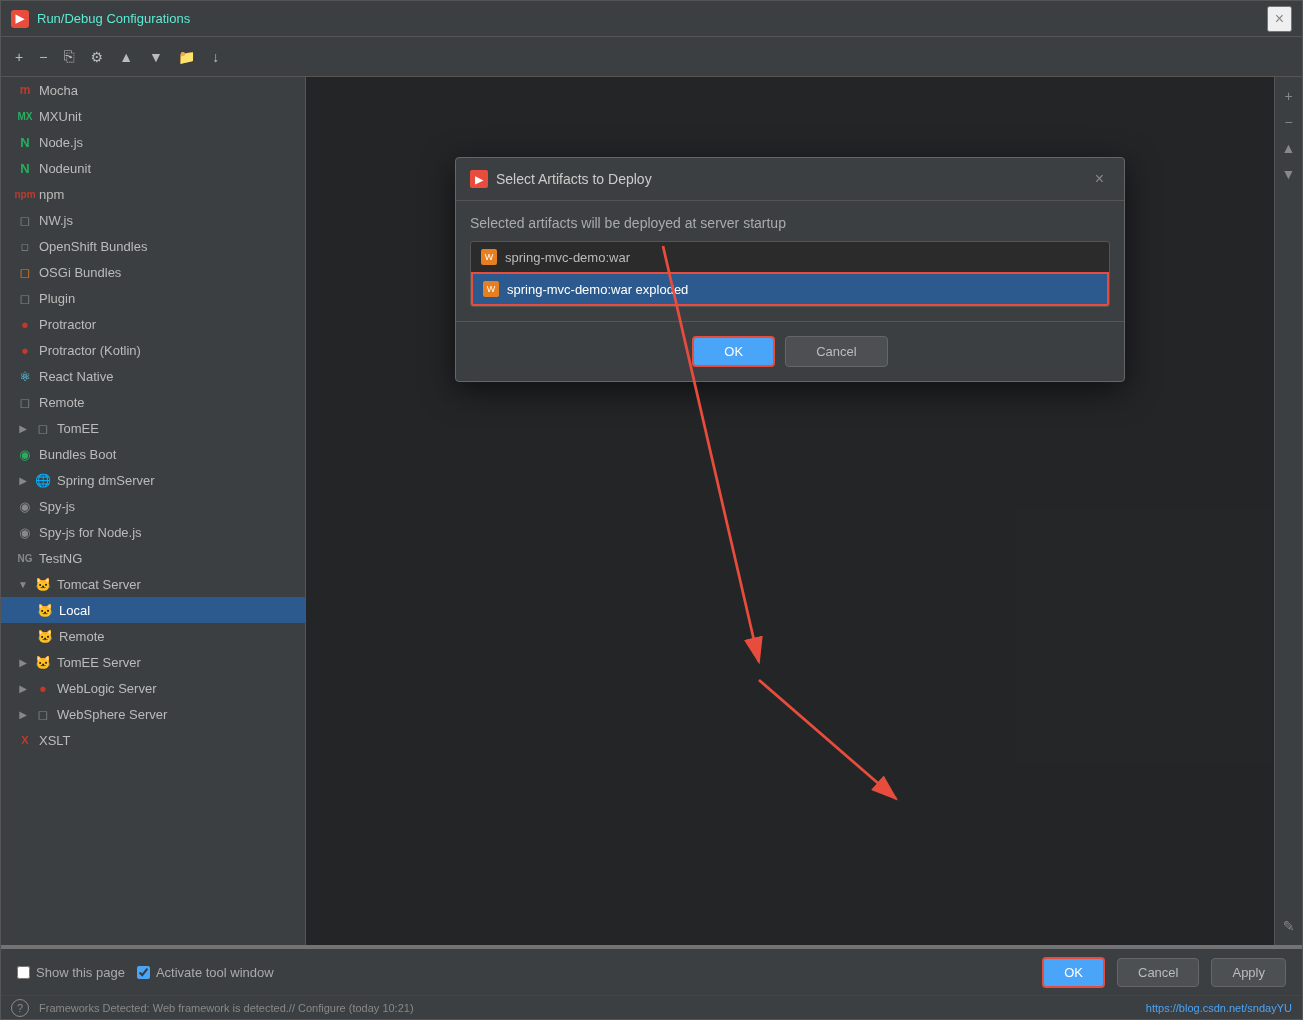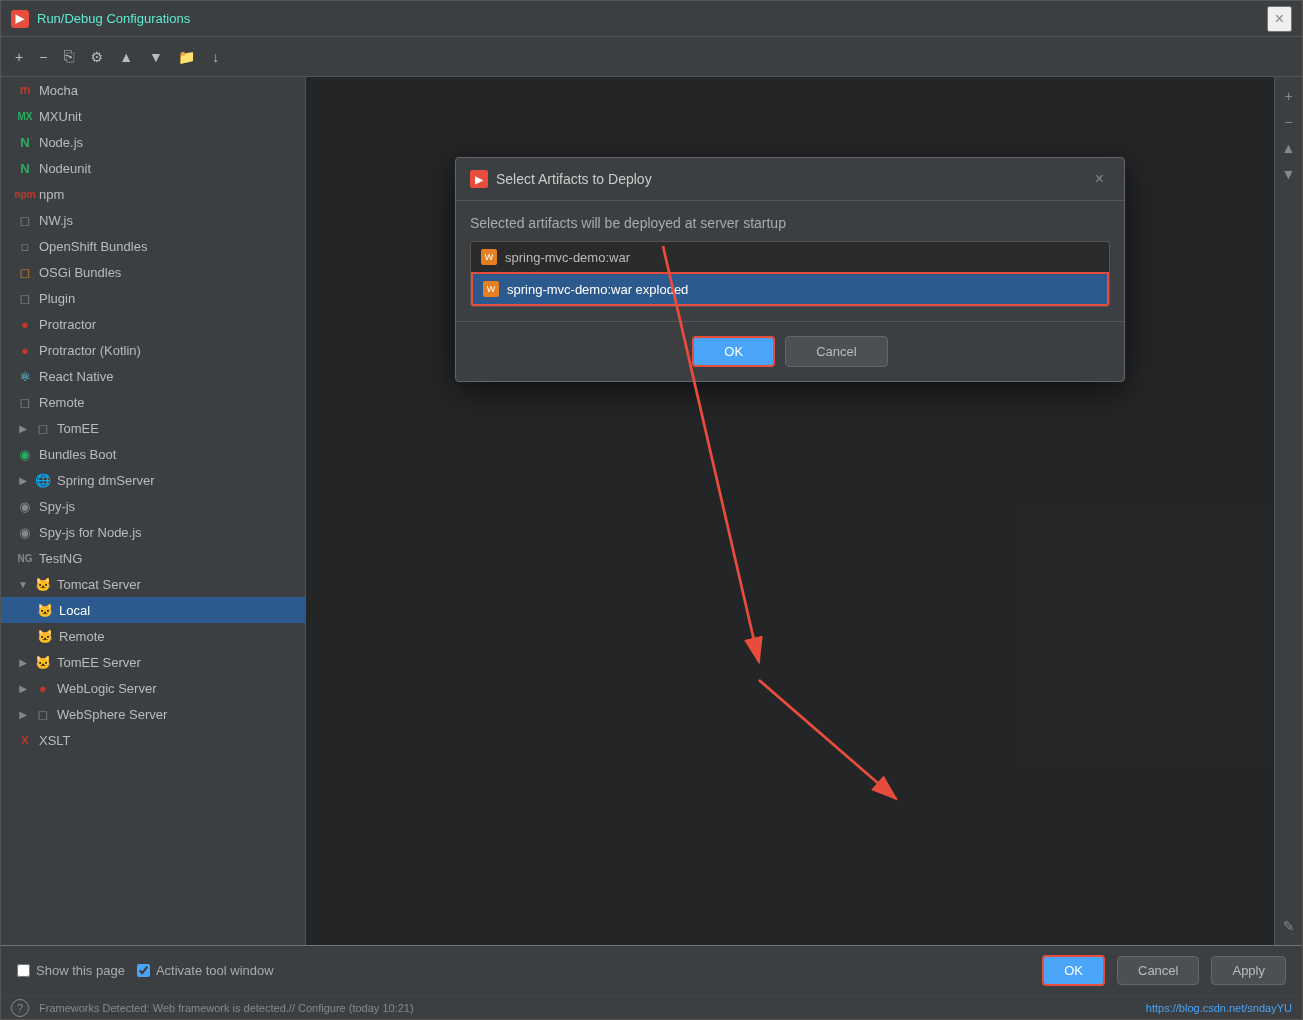"Show this page" .bottom-bar { border-top: 1px solid #737373 -> 4px solid #737373 }
